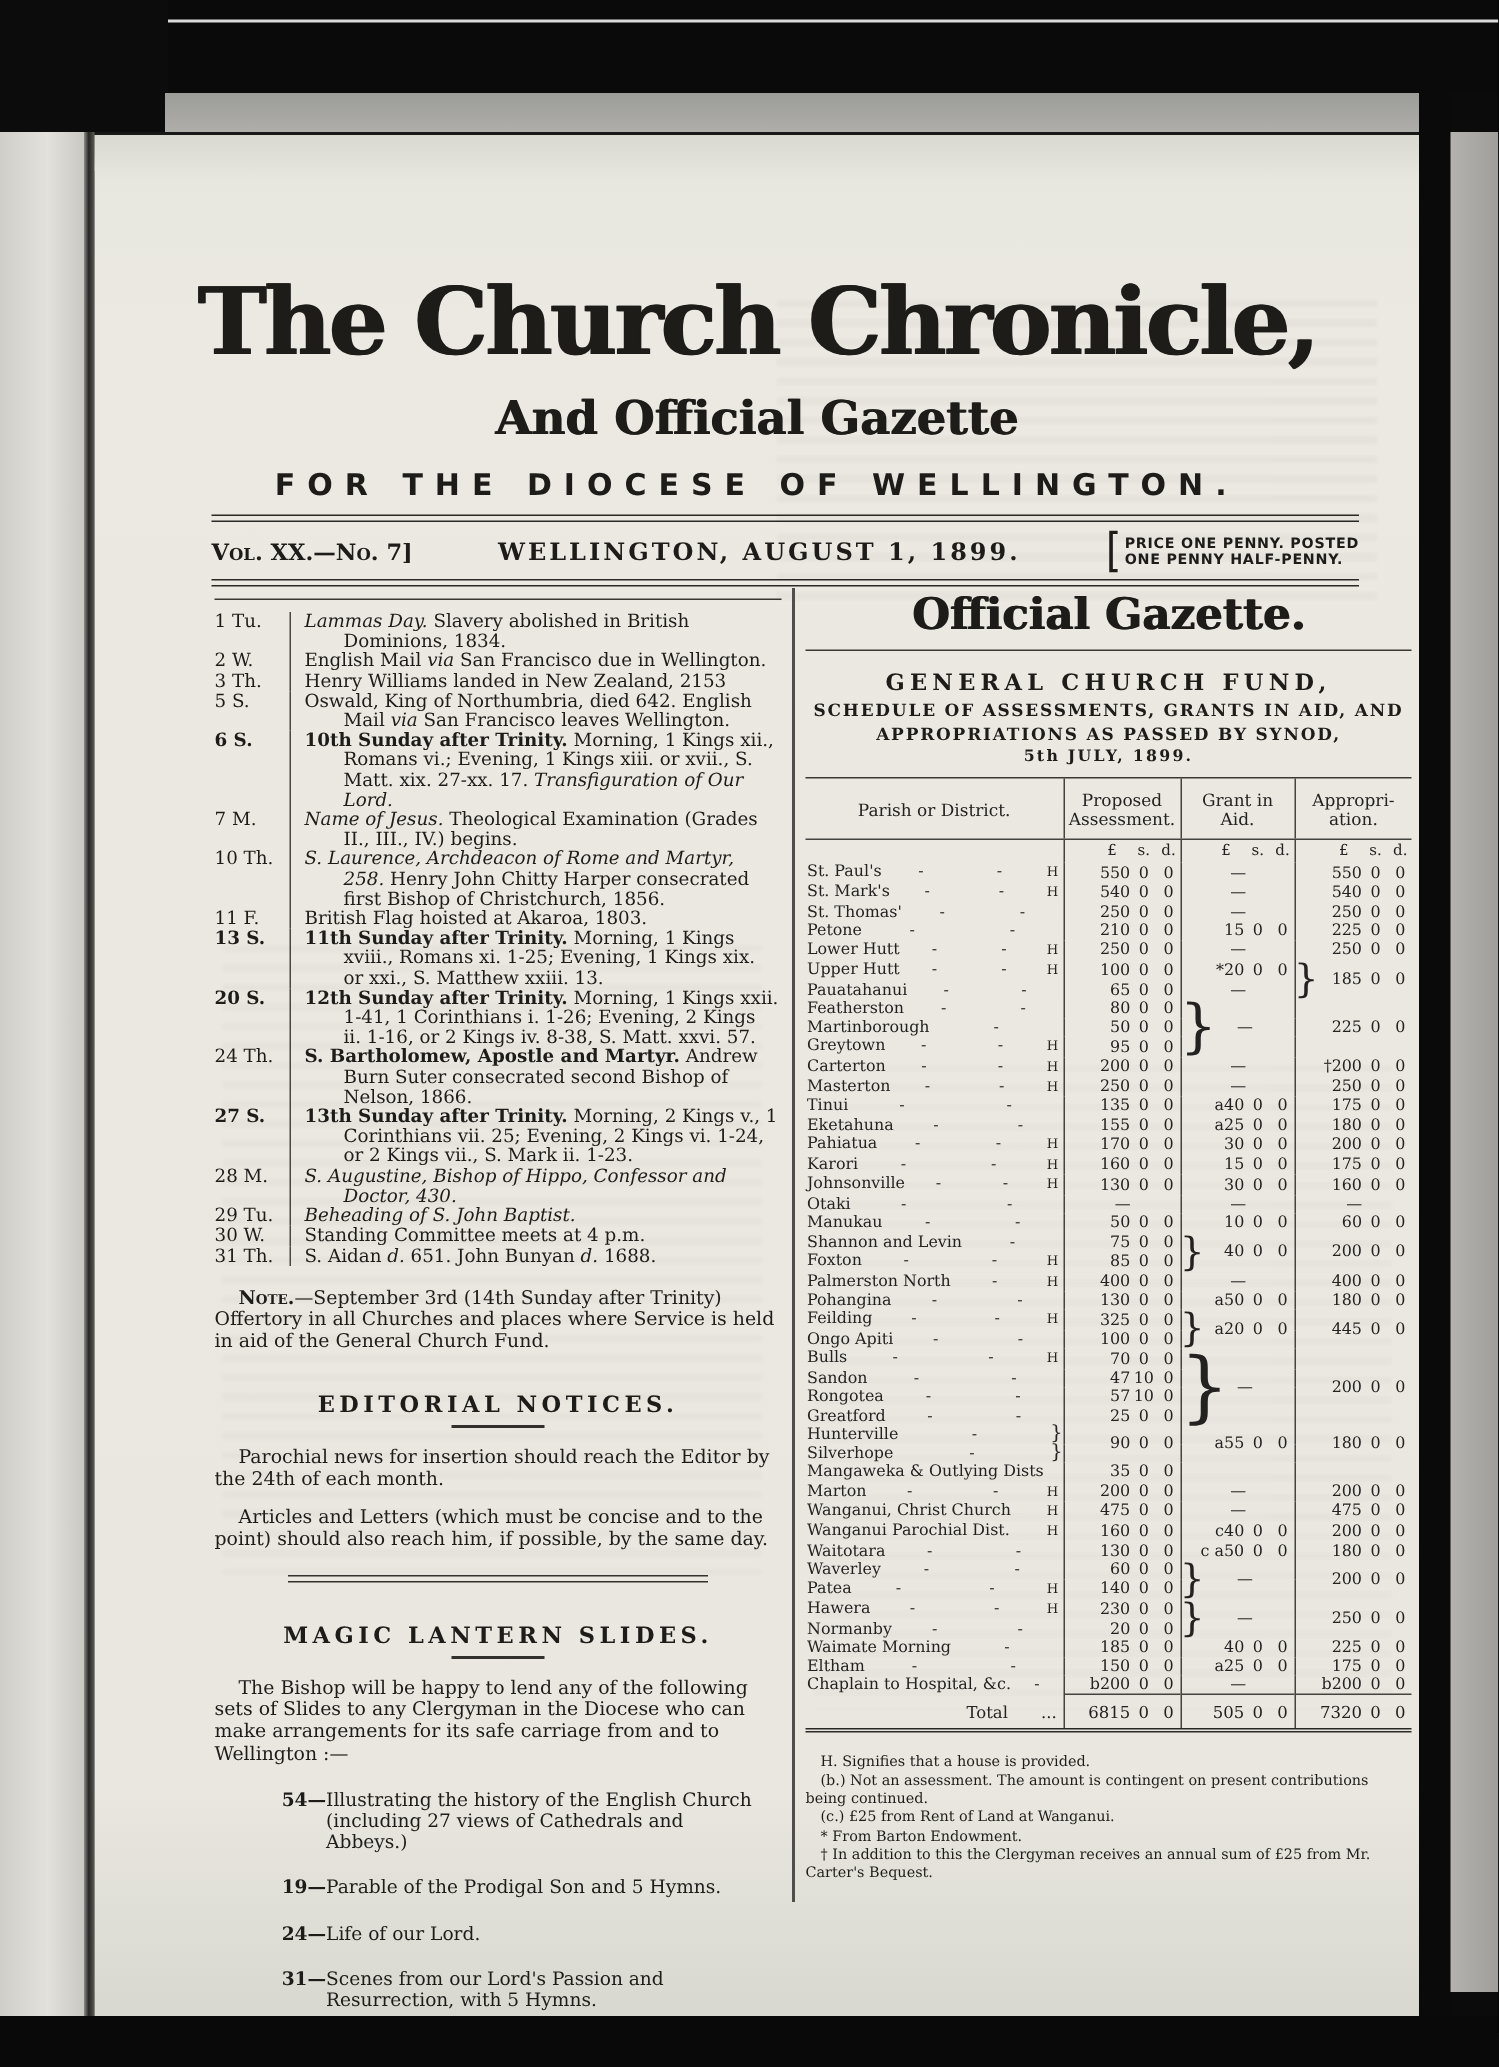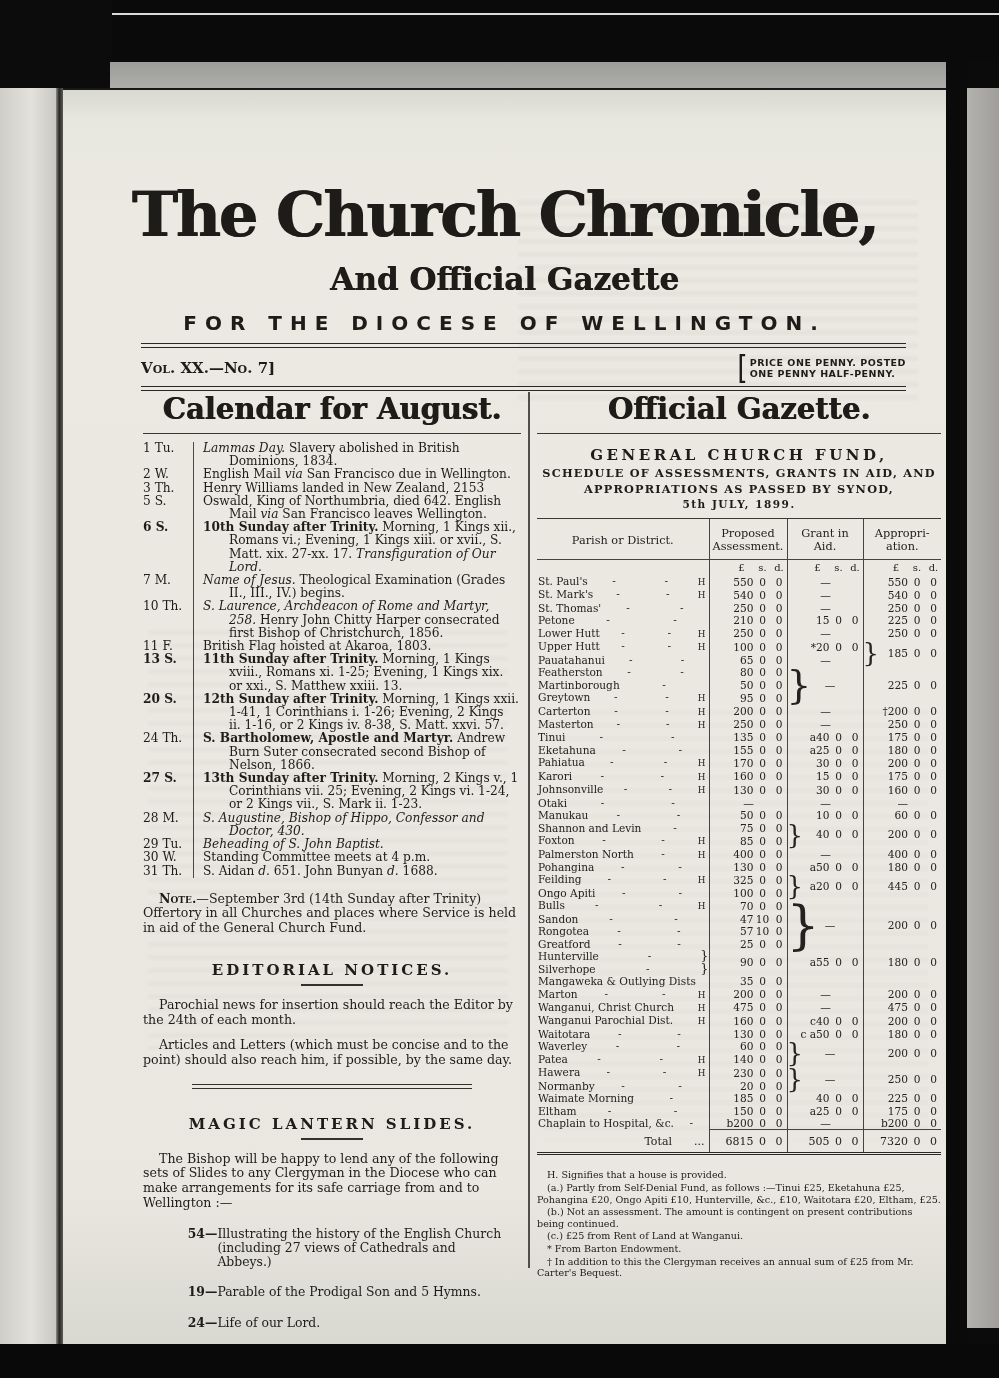"WELLINGTON, AUGUST 1, 1899." span.dateline { html: none -> <span>WELLINGTON, AUGUST 1, 1899.</span> }
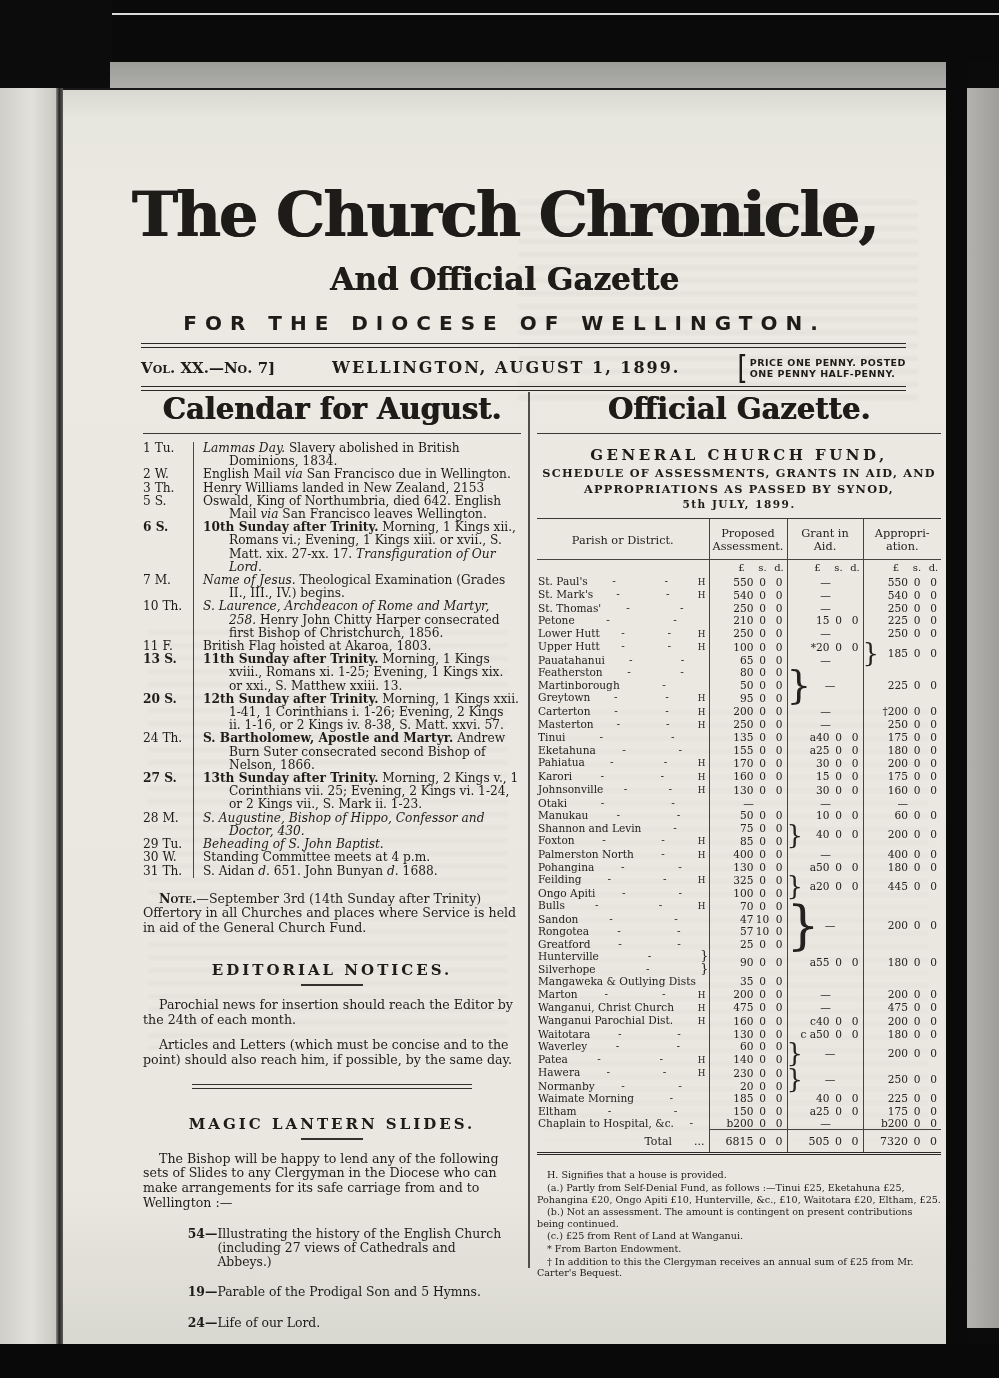"Calendar for August." h3.col-head { html: <h3>Calendar for August.</h3> -> none }
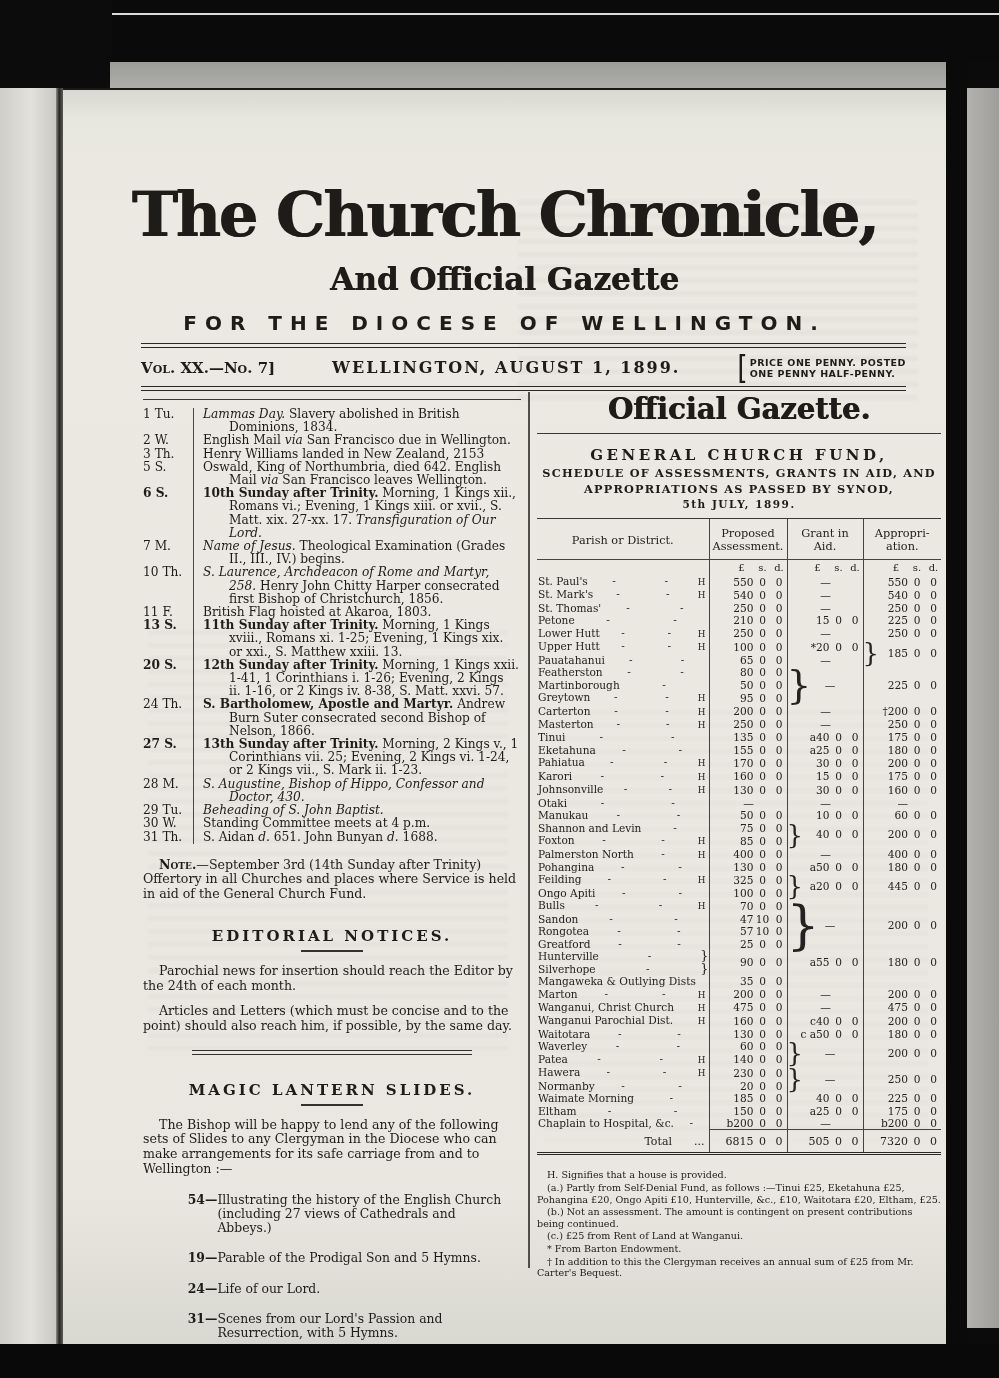"(a.) Partly from Self-Denial Fund," p.fn { html: <p>(a.) Partly from Self-Denial Fund, as follows :—Tinui £25, Eketahuna £25, Pohangina £20, Ongo Apiti £10, Hunterville, &amp;c., £10, Waitotara £20, Eltham, £25.</p> -> none }
